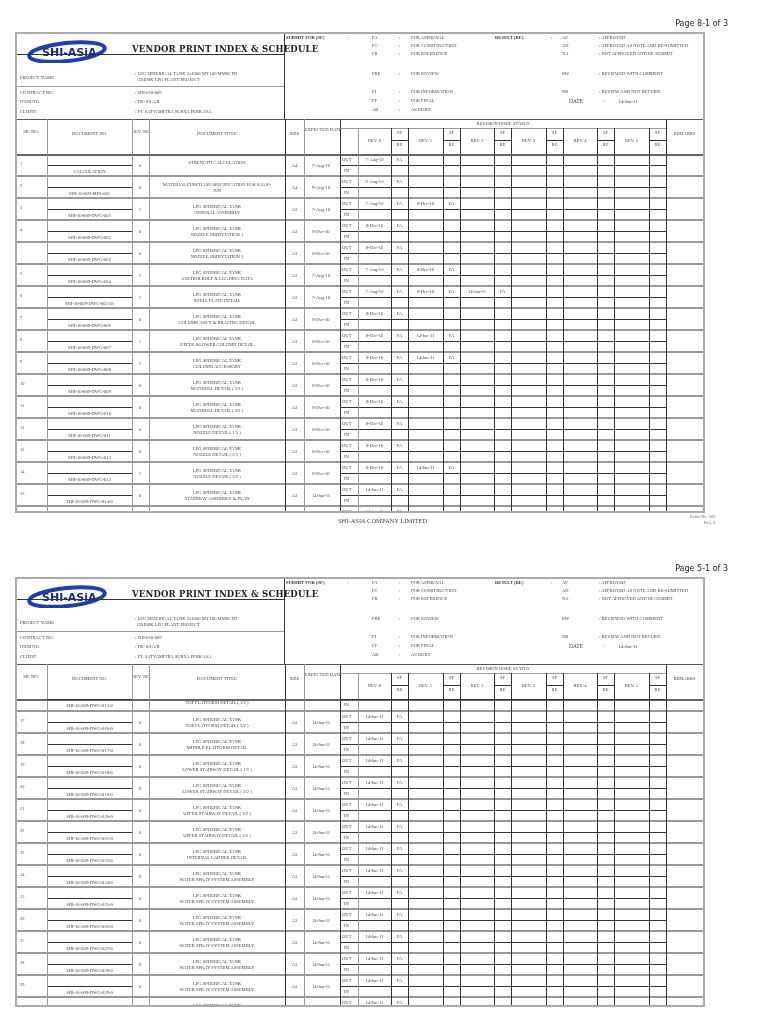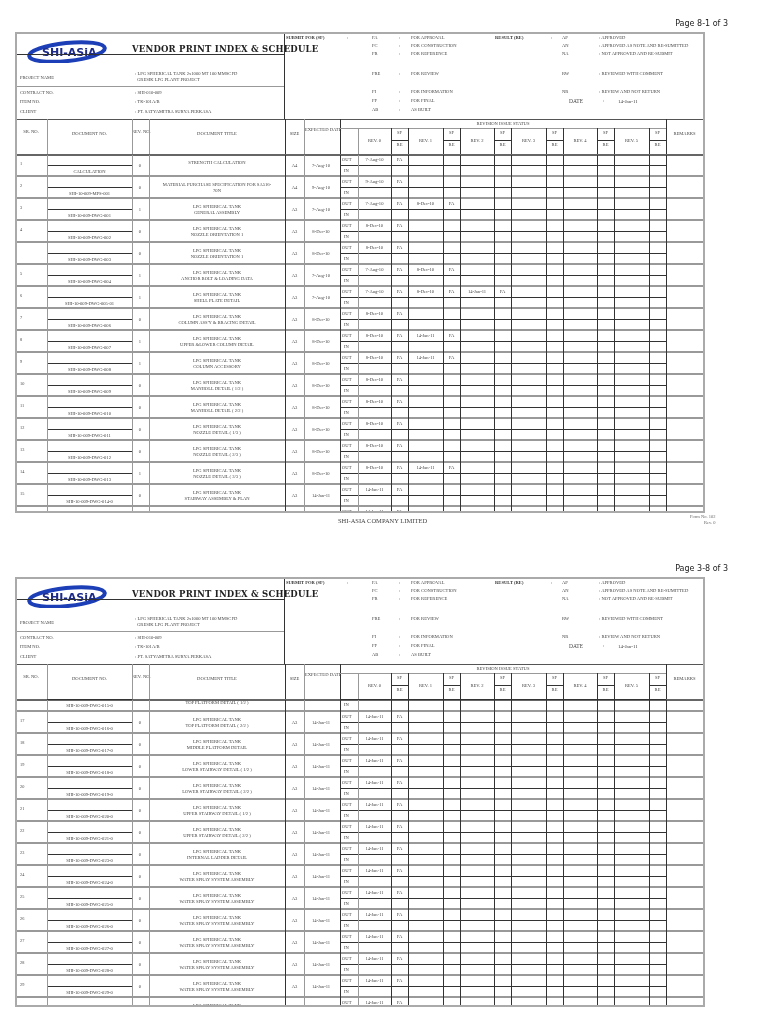"Page 3-8 of 3" div.page-num { text: 3-8 -> 5-1 }
